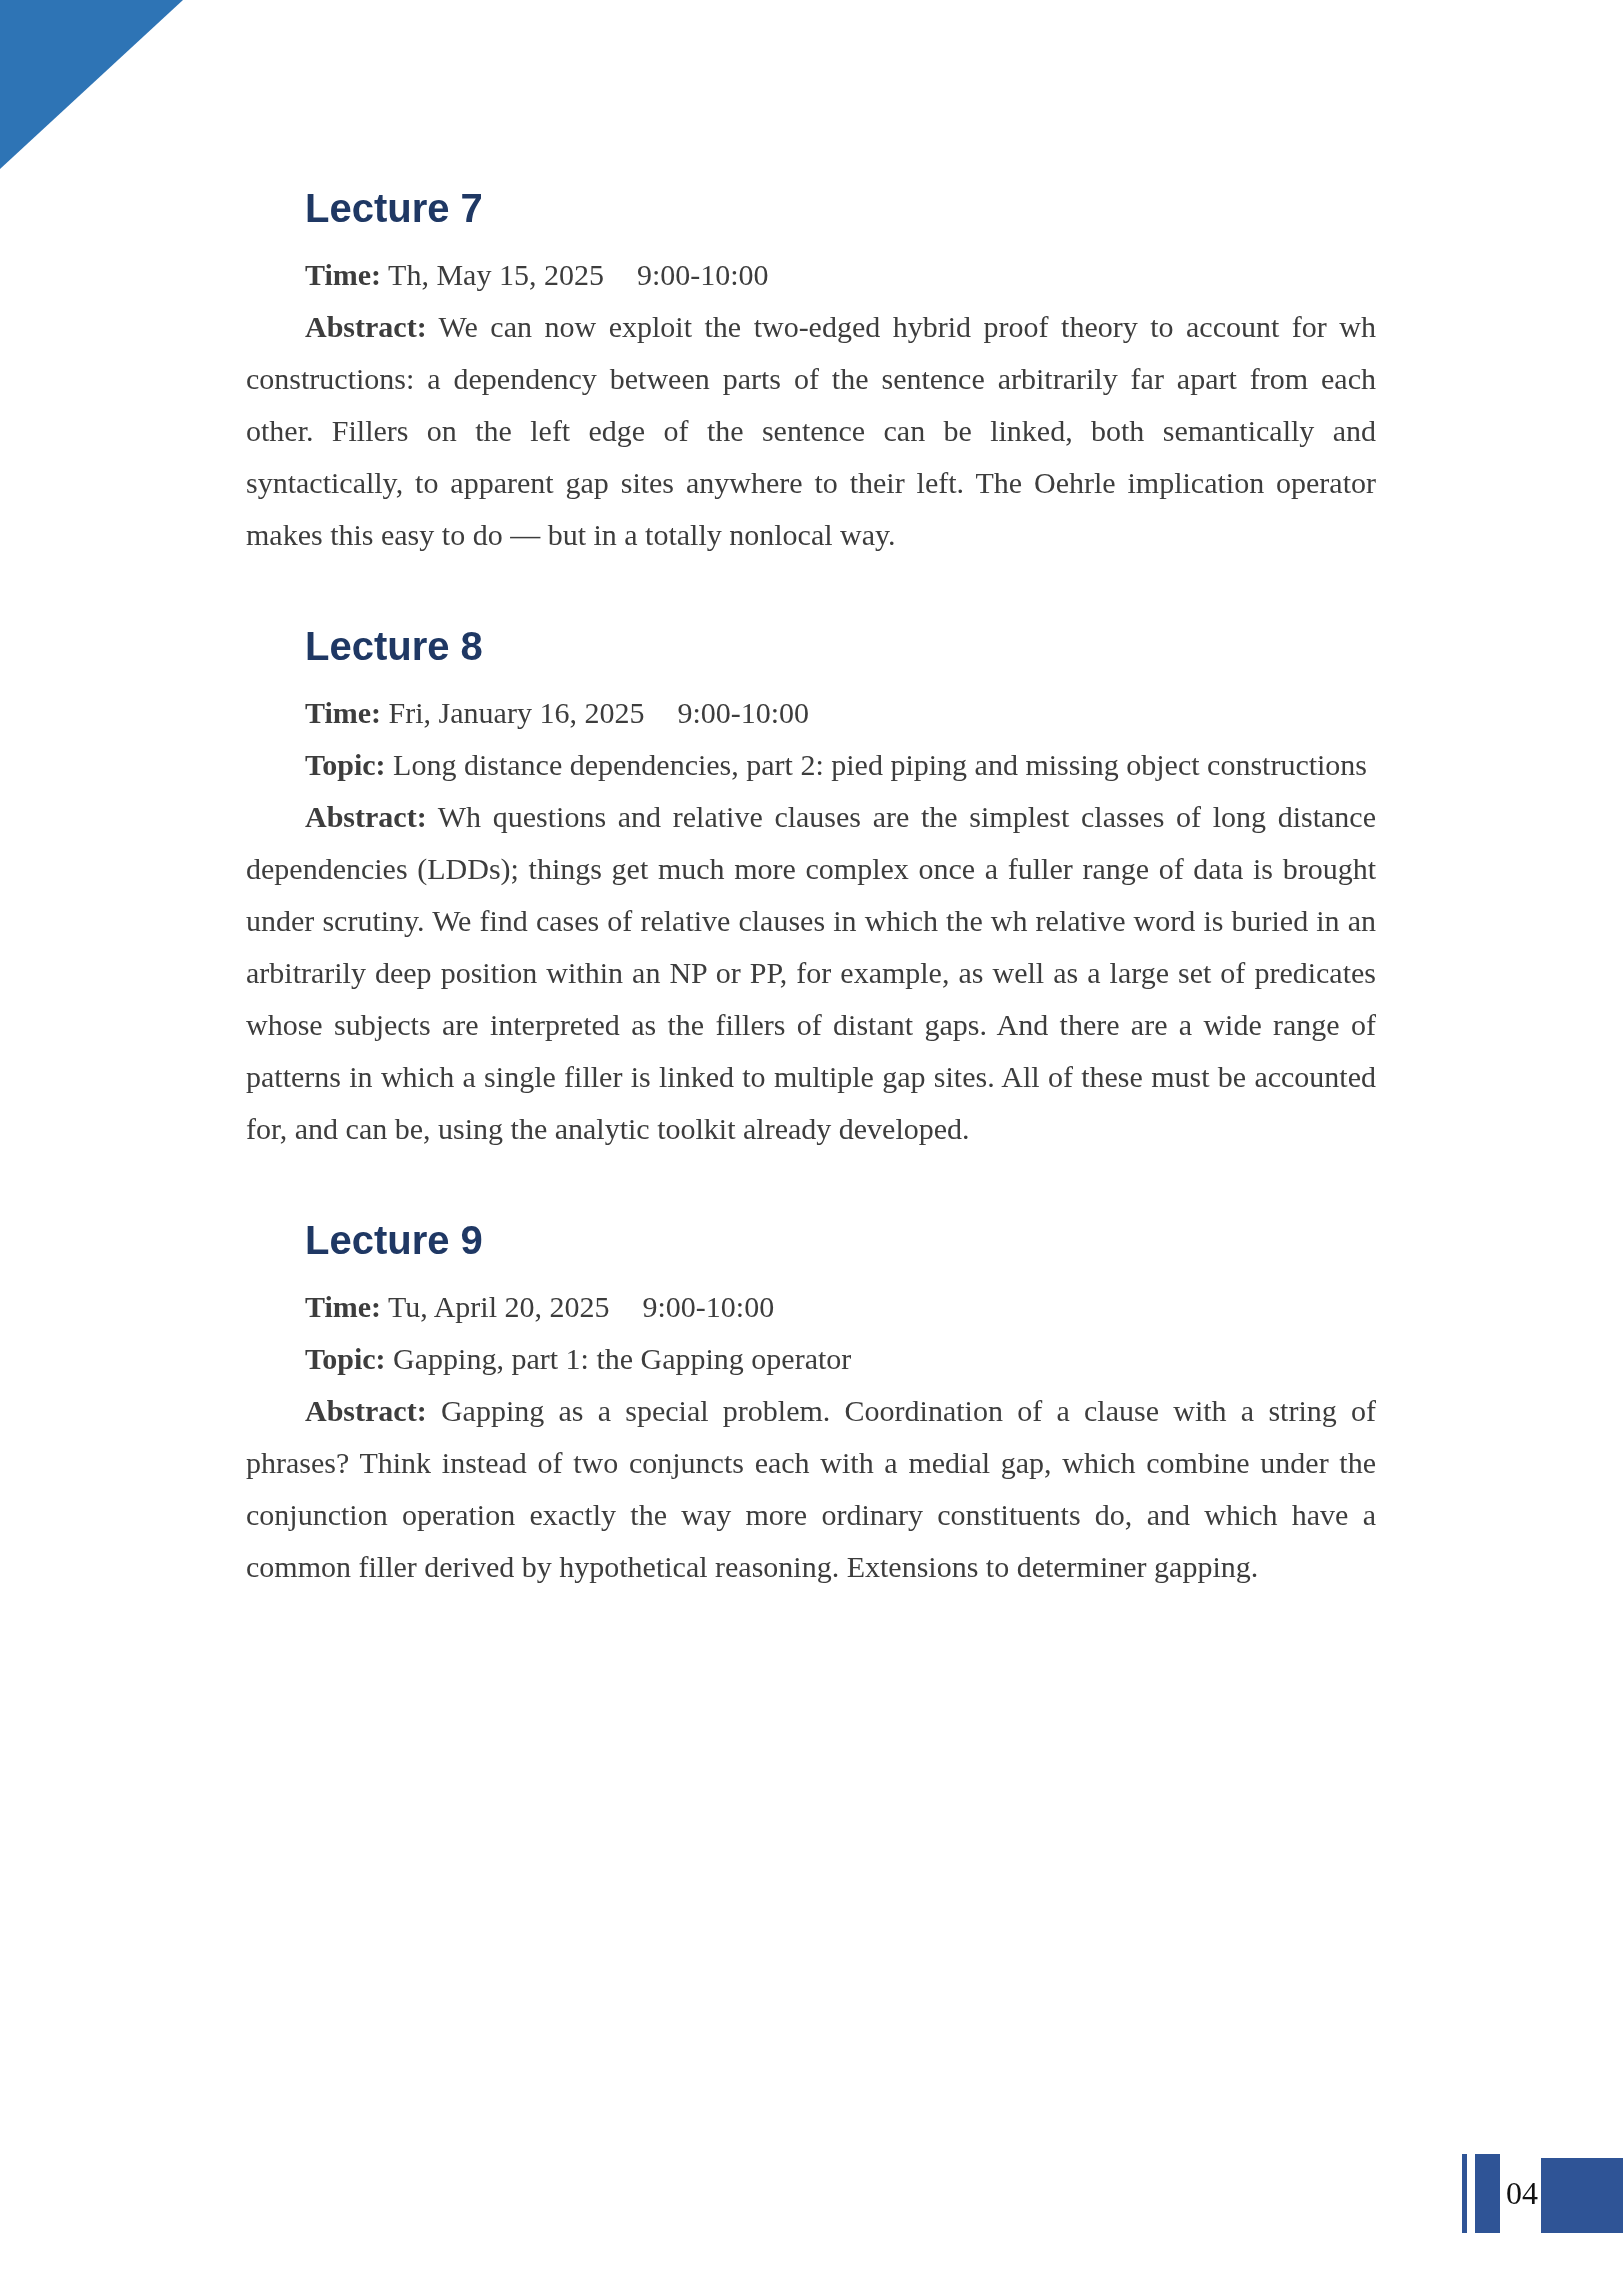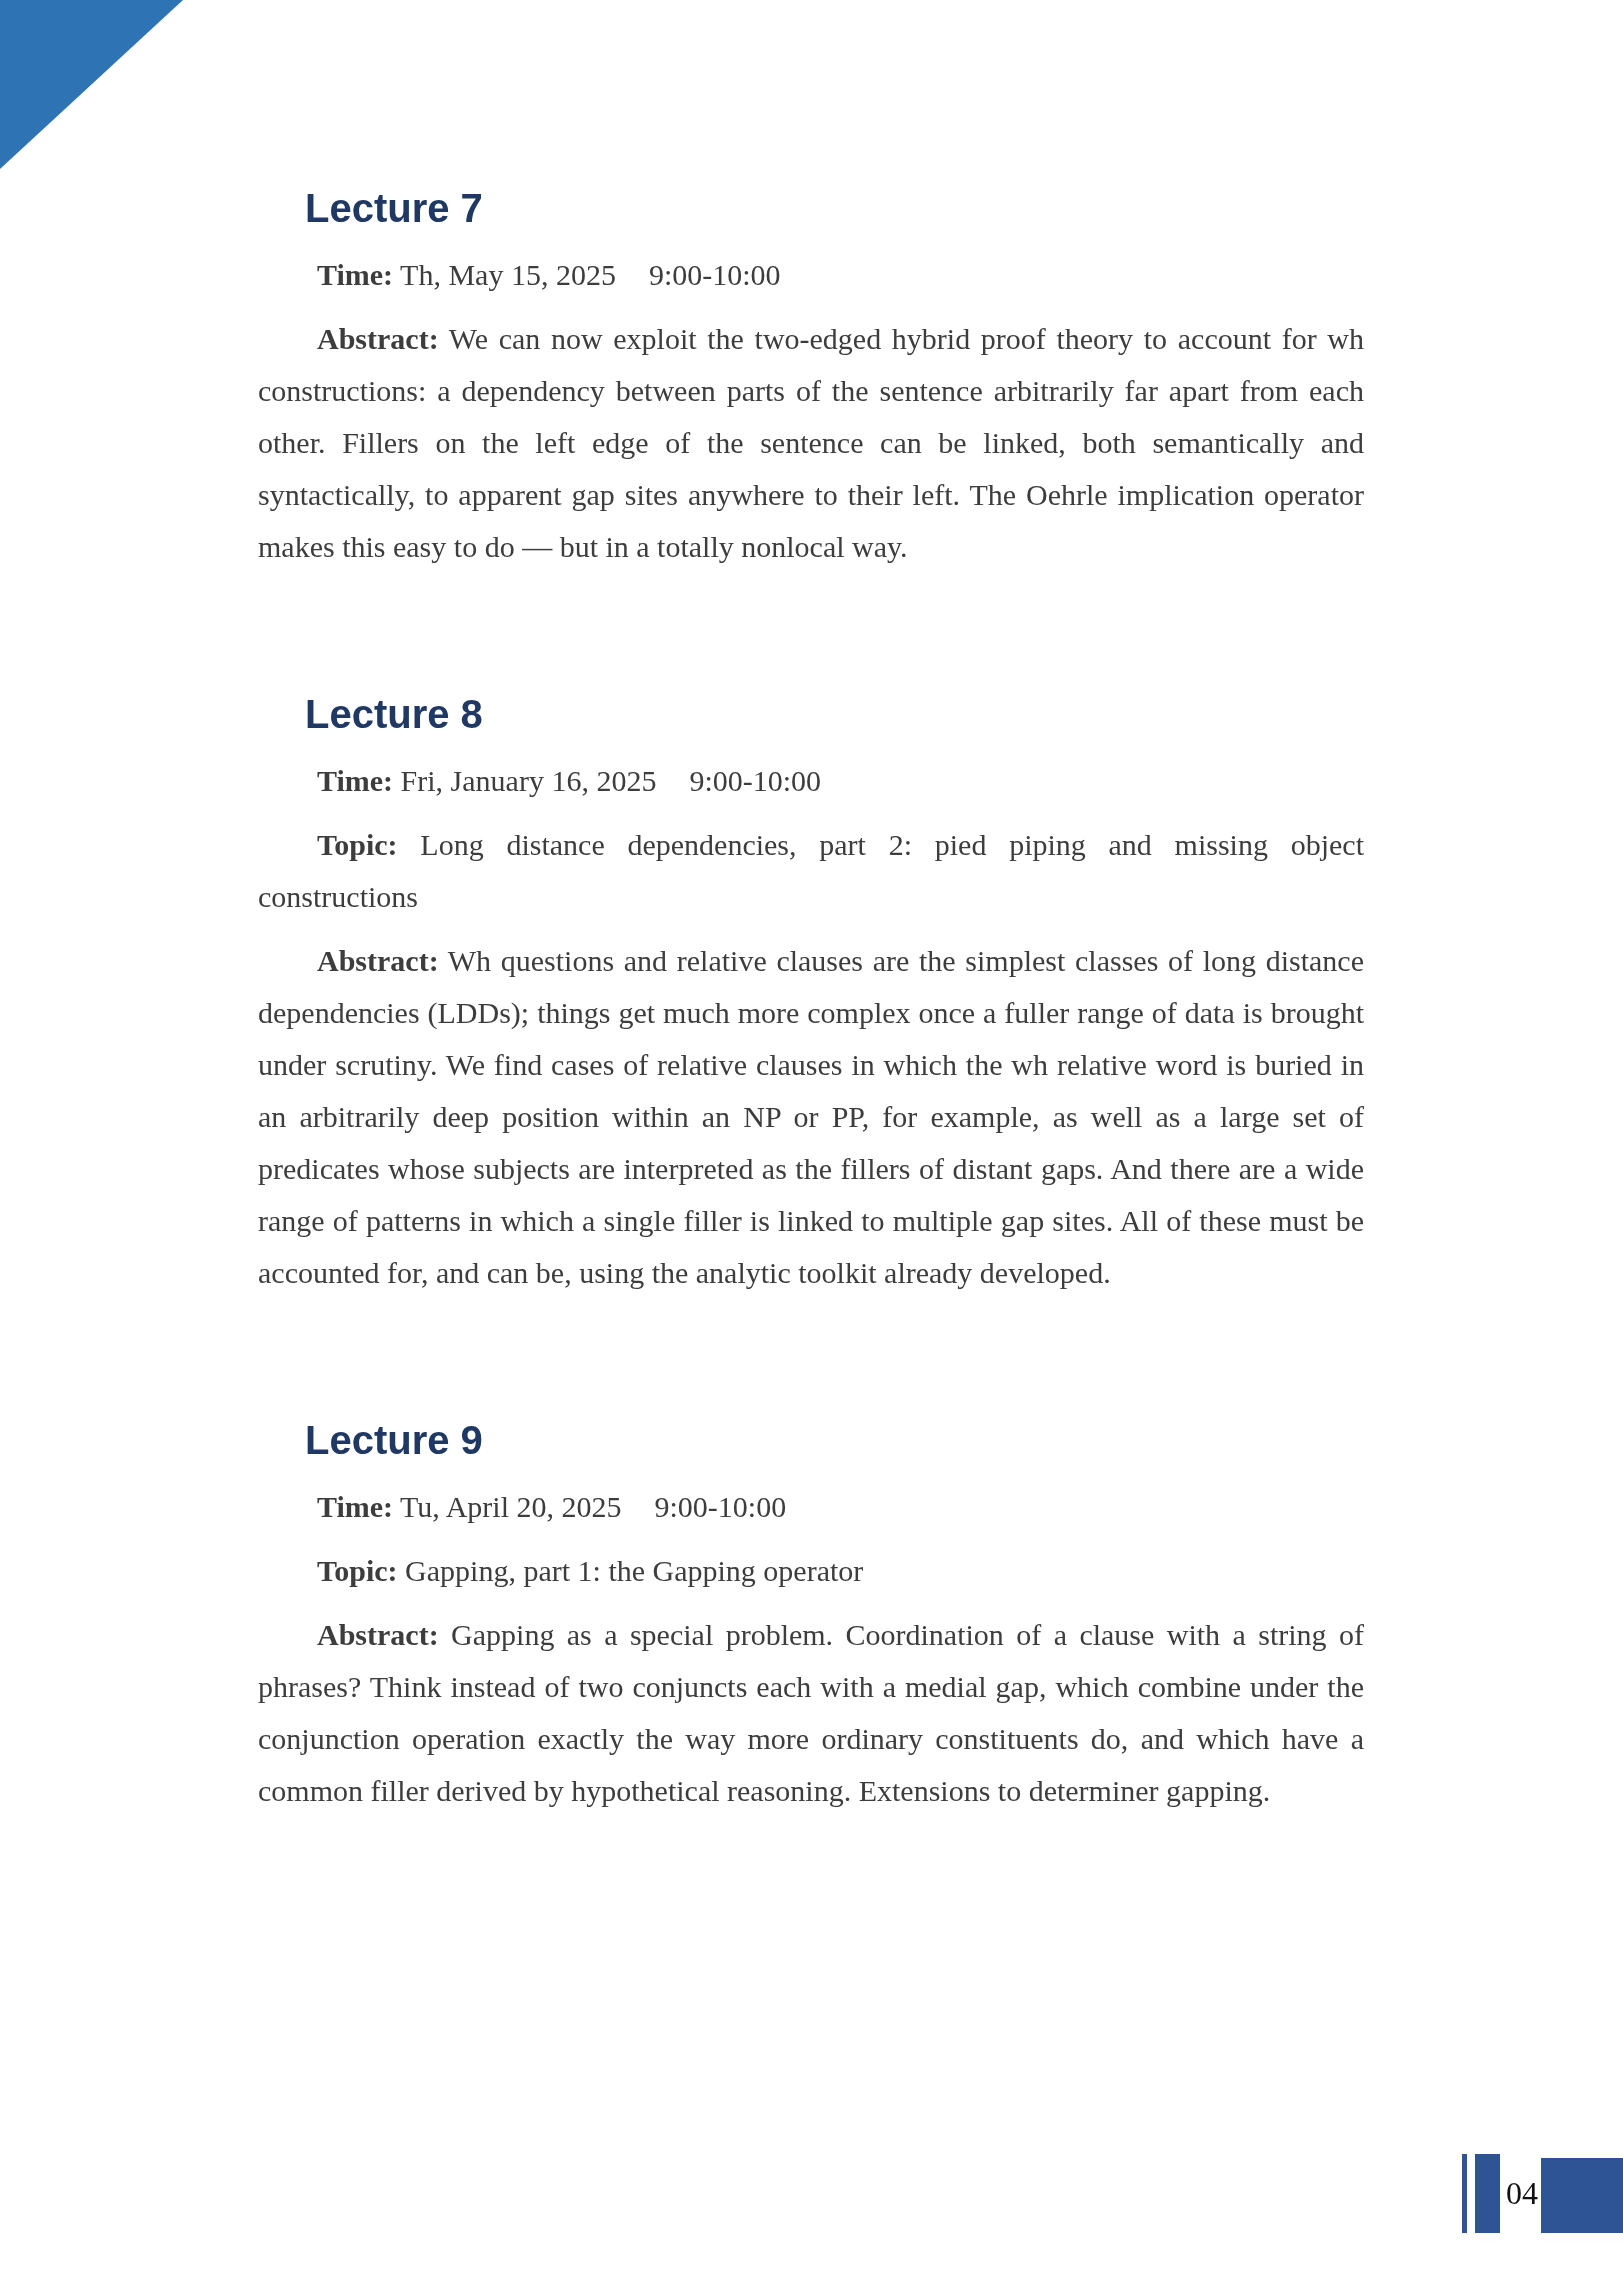"Time: Th, May 15, 2025" .lecture p { margin: 12px -> 0 }
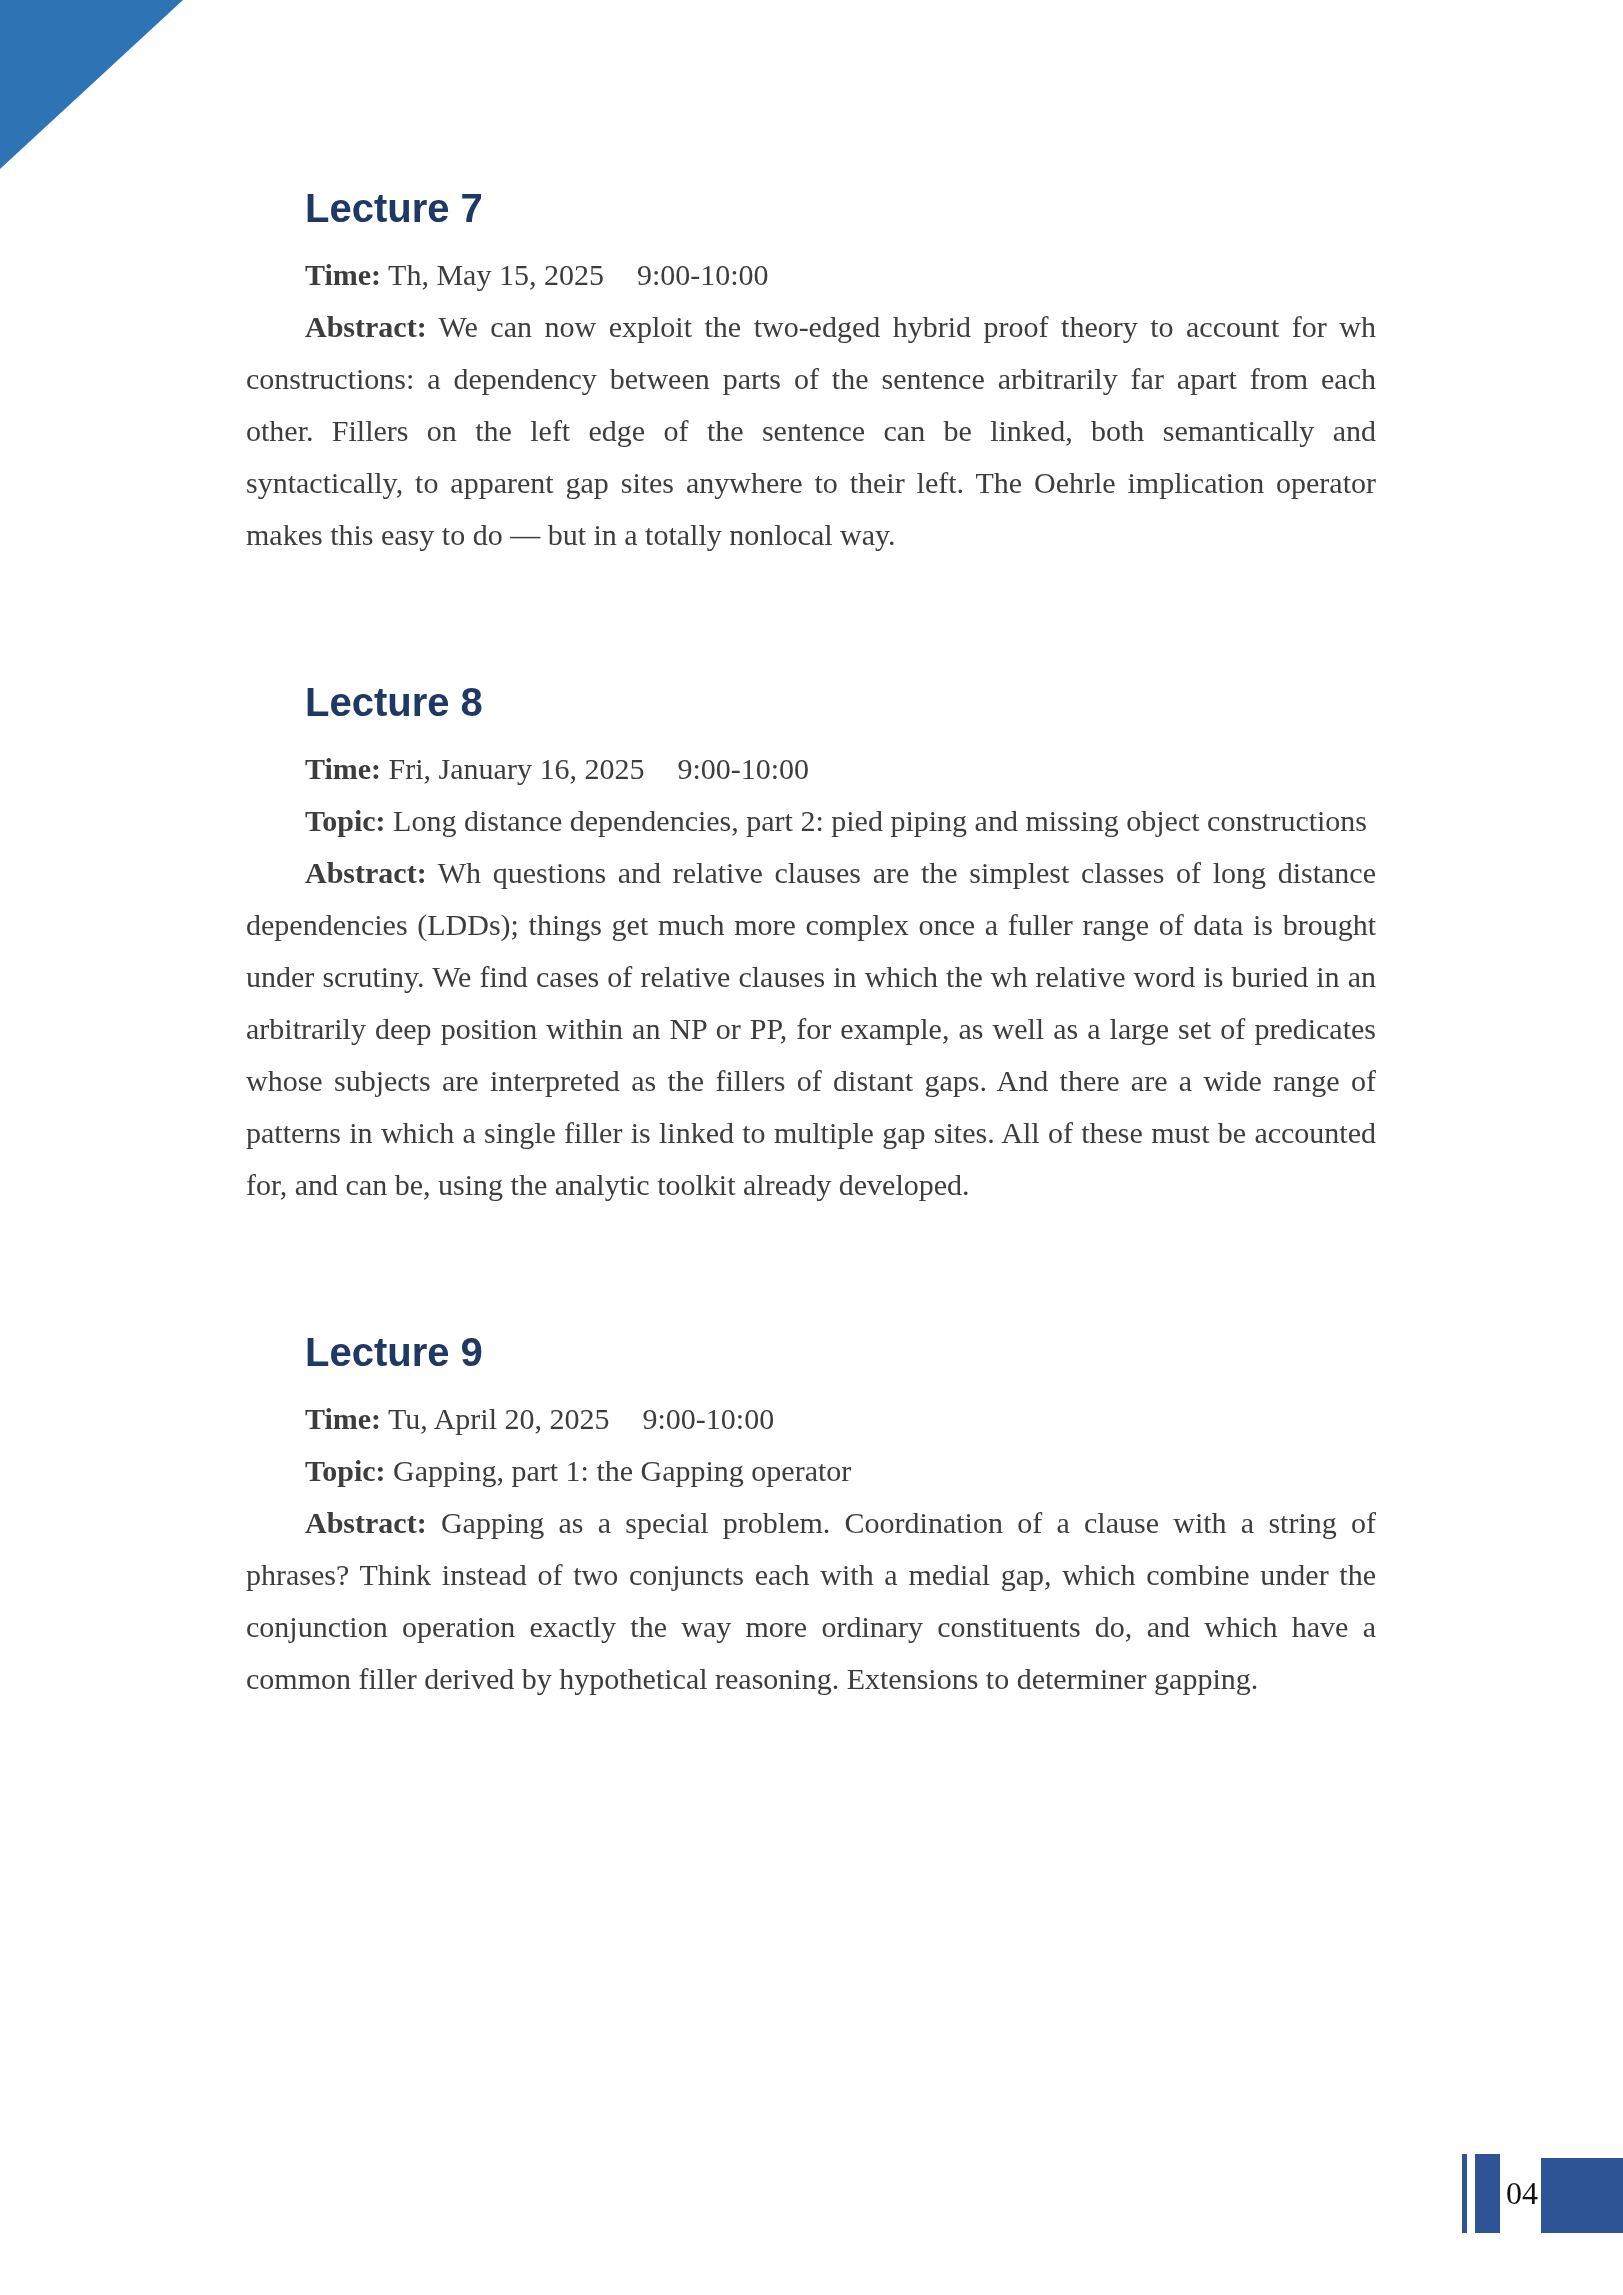"Lecture 8" .lecture + .lecture h2 { margin-top: 119px -> 63px }
